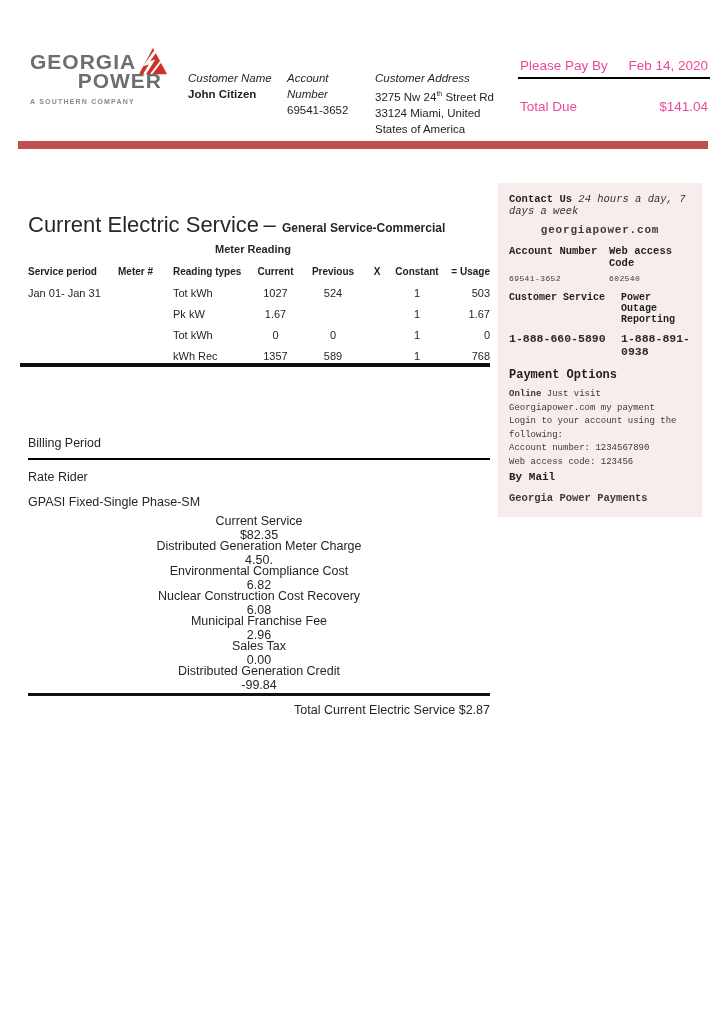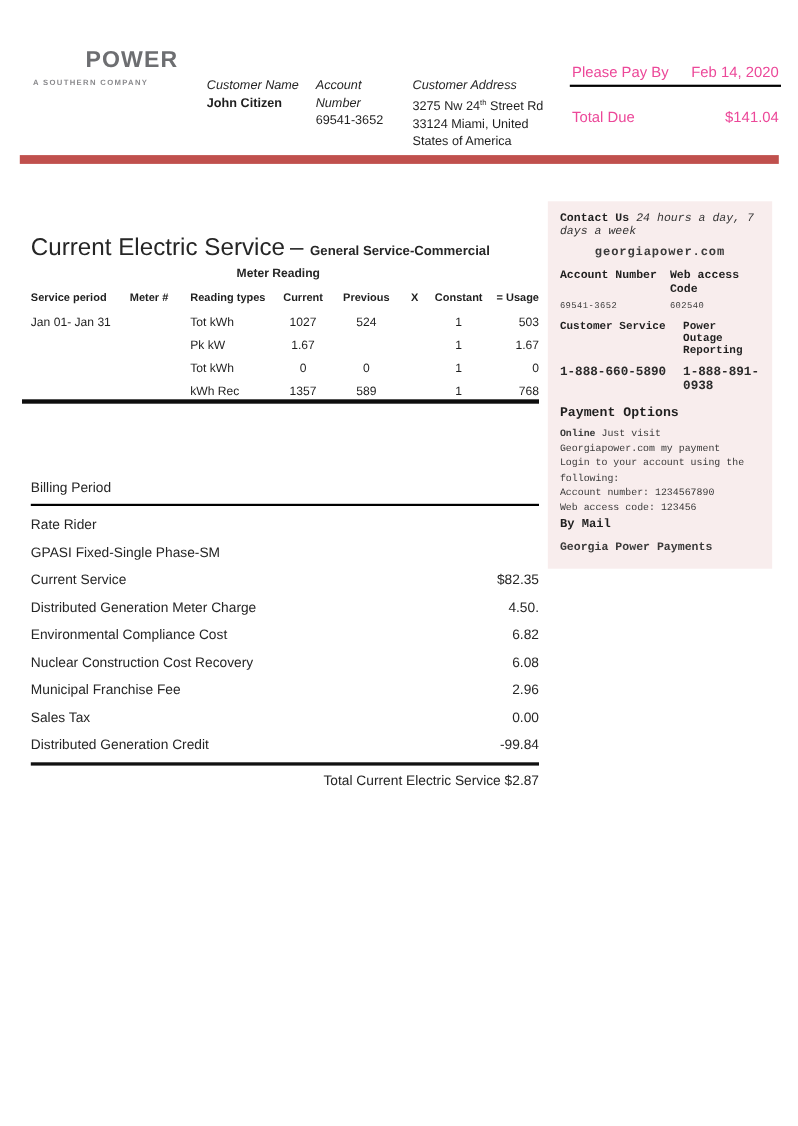"GEORGIA" div.logo-row1 { html: none -> <div> <span>GEORGIA</span> <span> <svg> <polygon></polygon> <path></path> <path></path> </svg> </span> </div> }
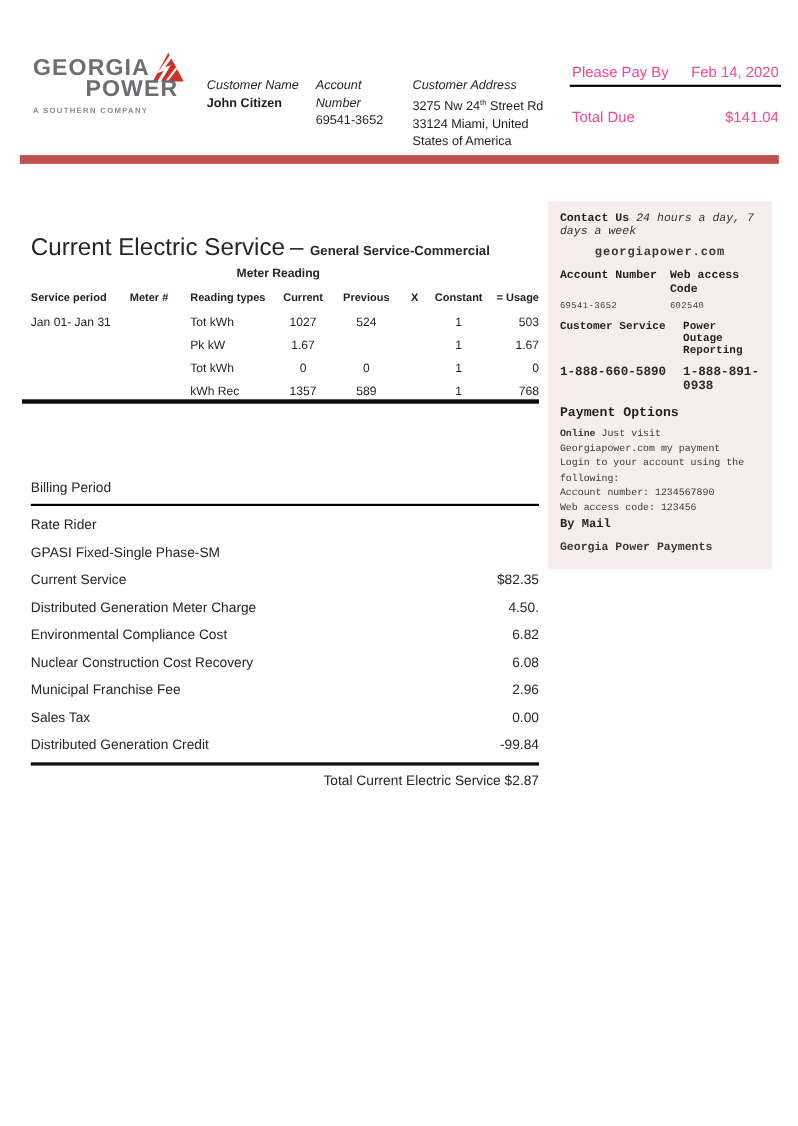"Current Service" .charge { flex-direction: none -> column }
